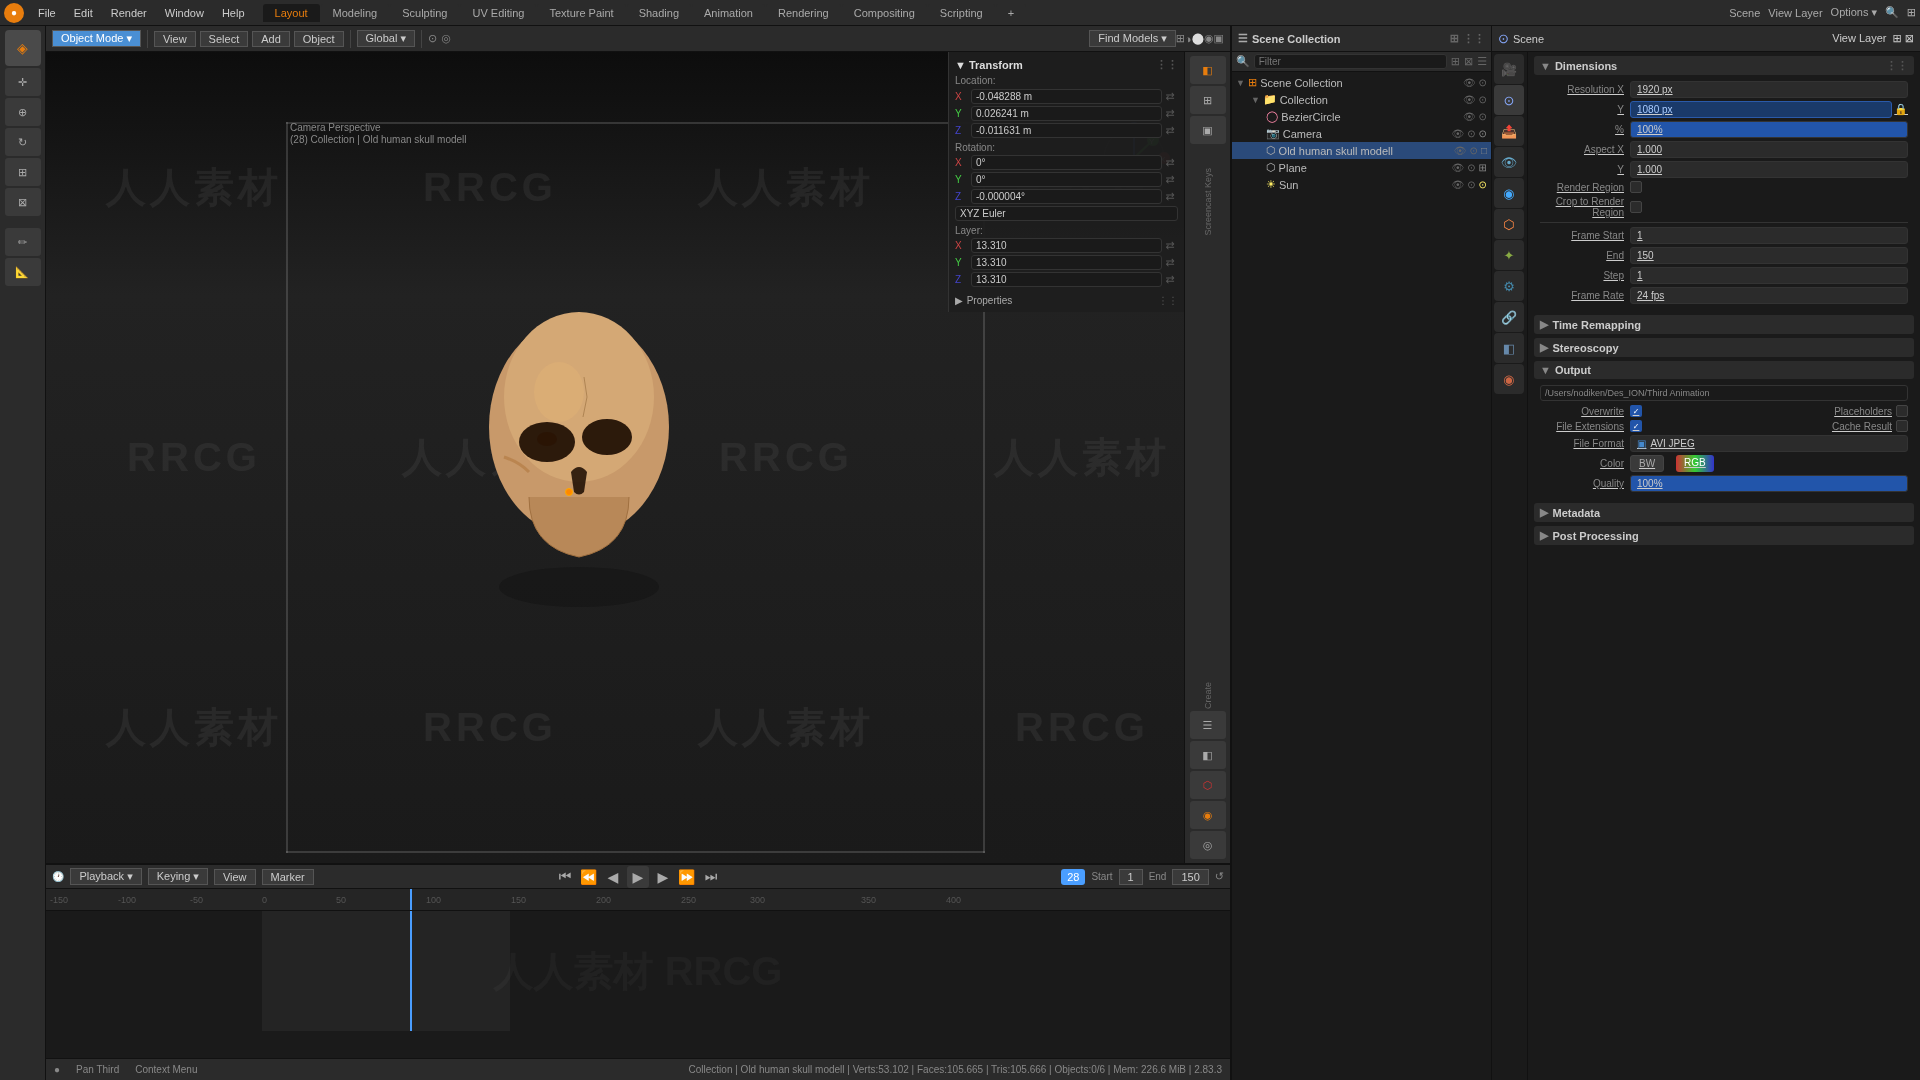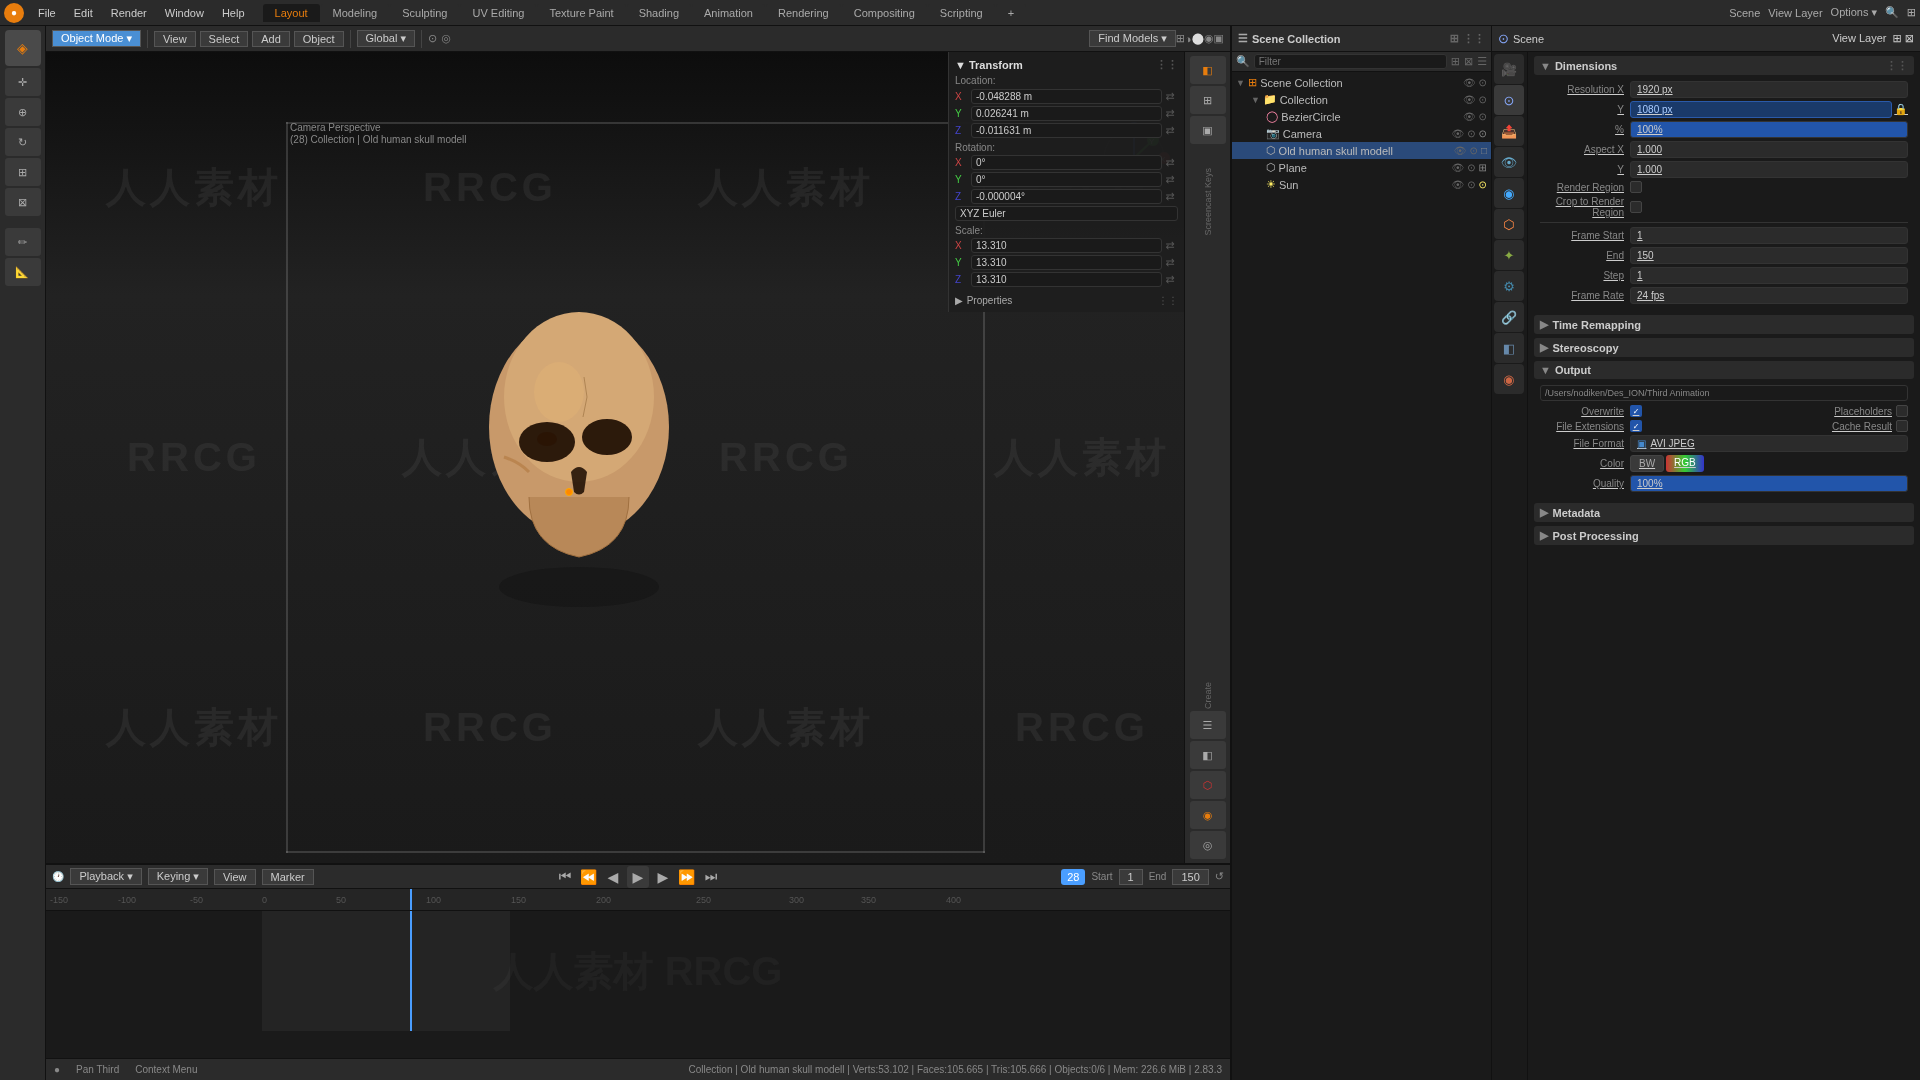"Scale:" div { text: Scale -> Layer }
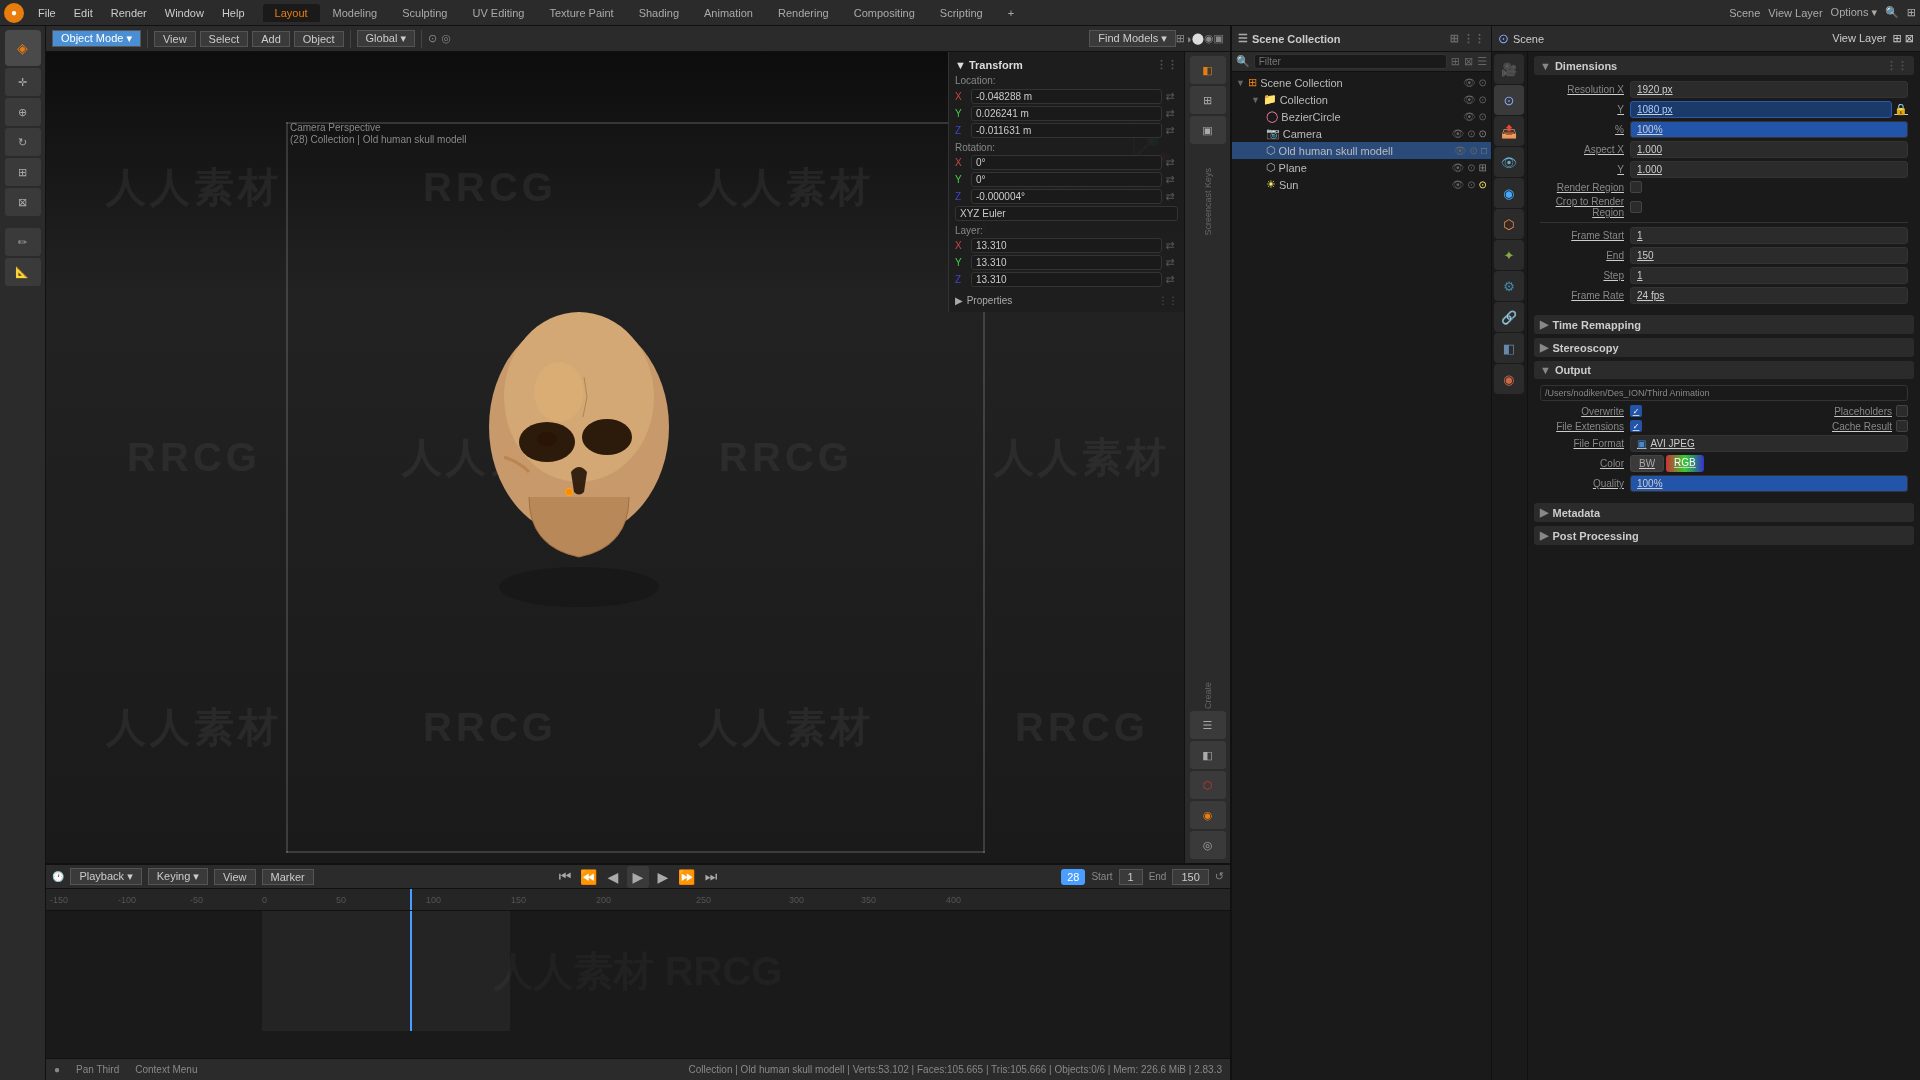"BW" div { gap: 2px -> 12px }
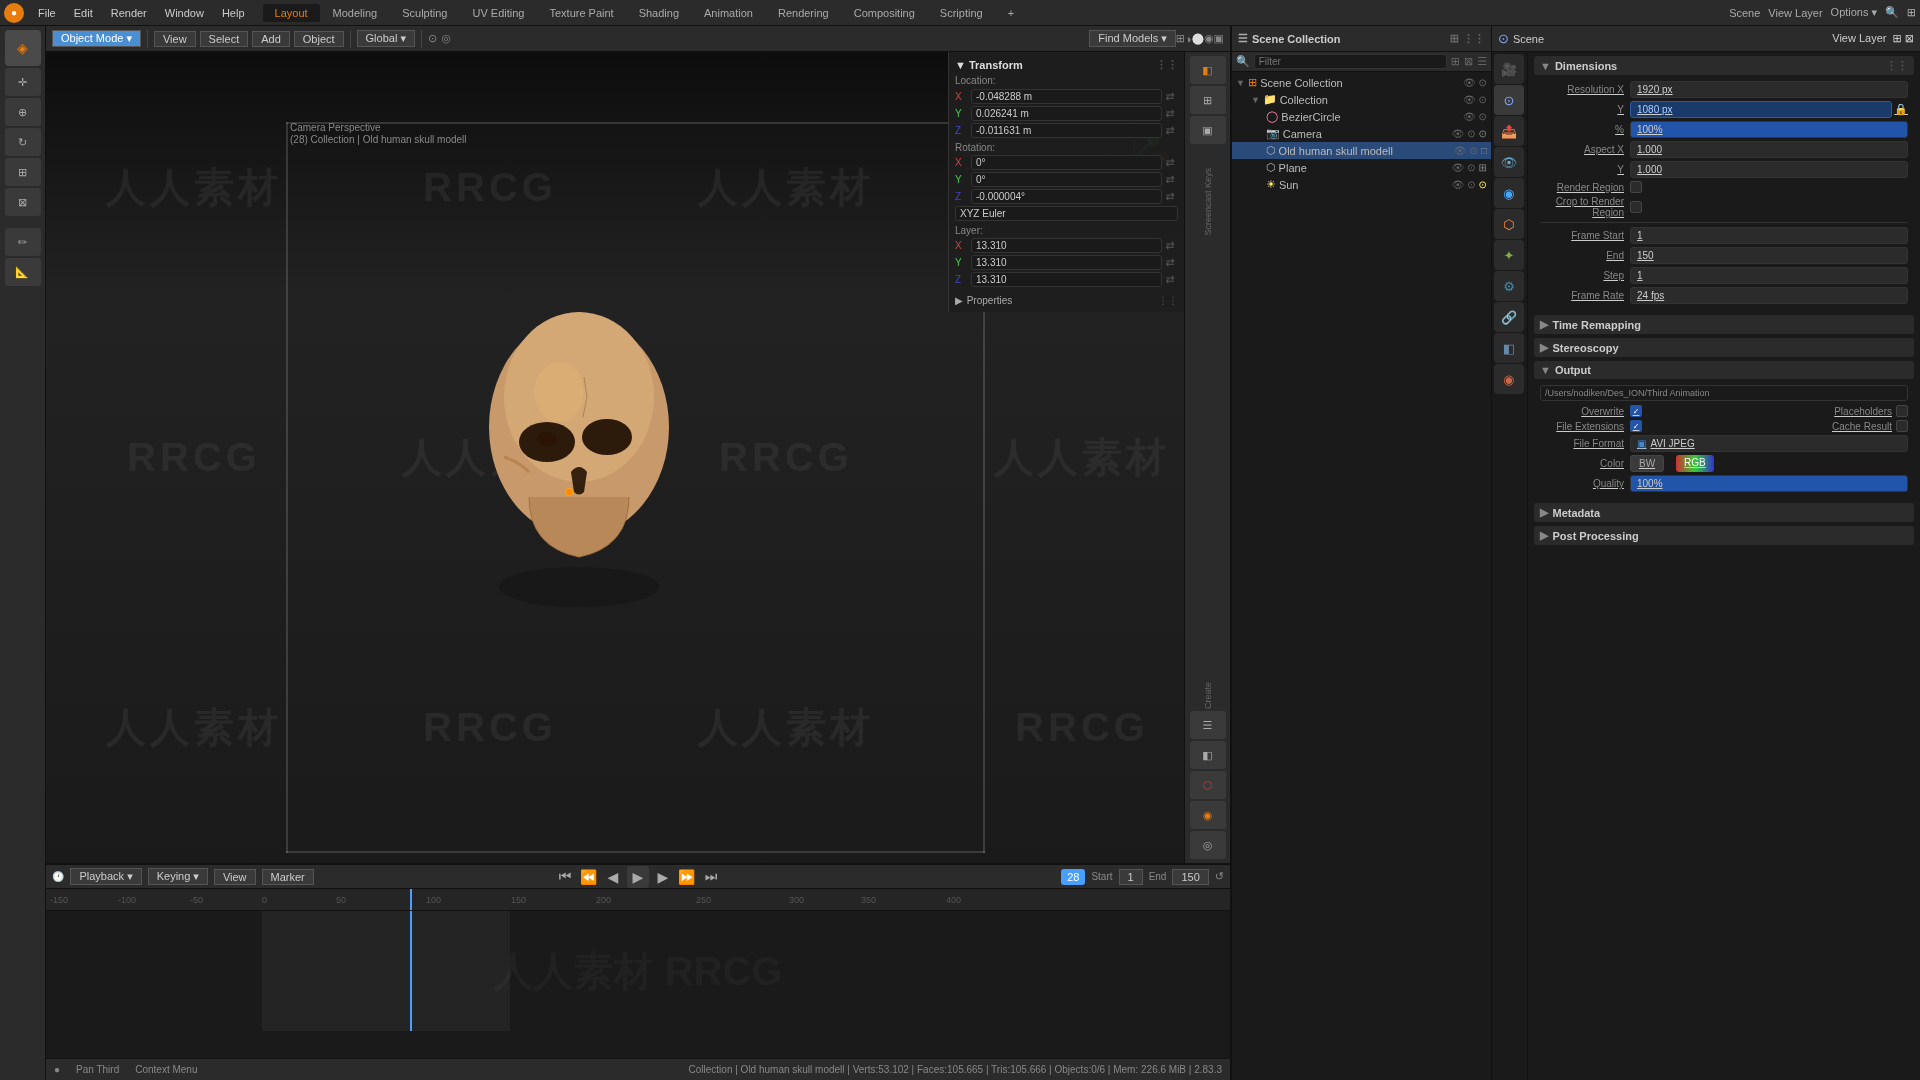"250" div { left: 650px -> 635px }
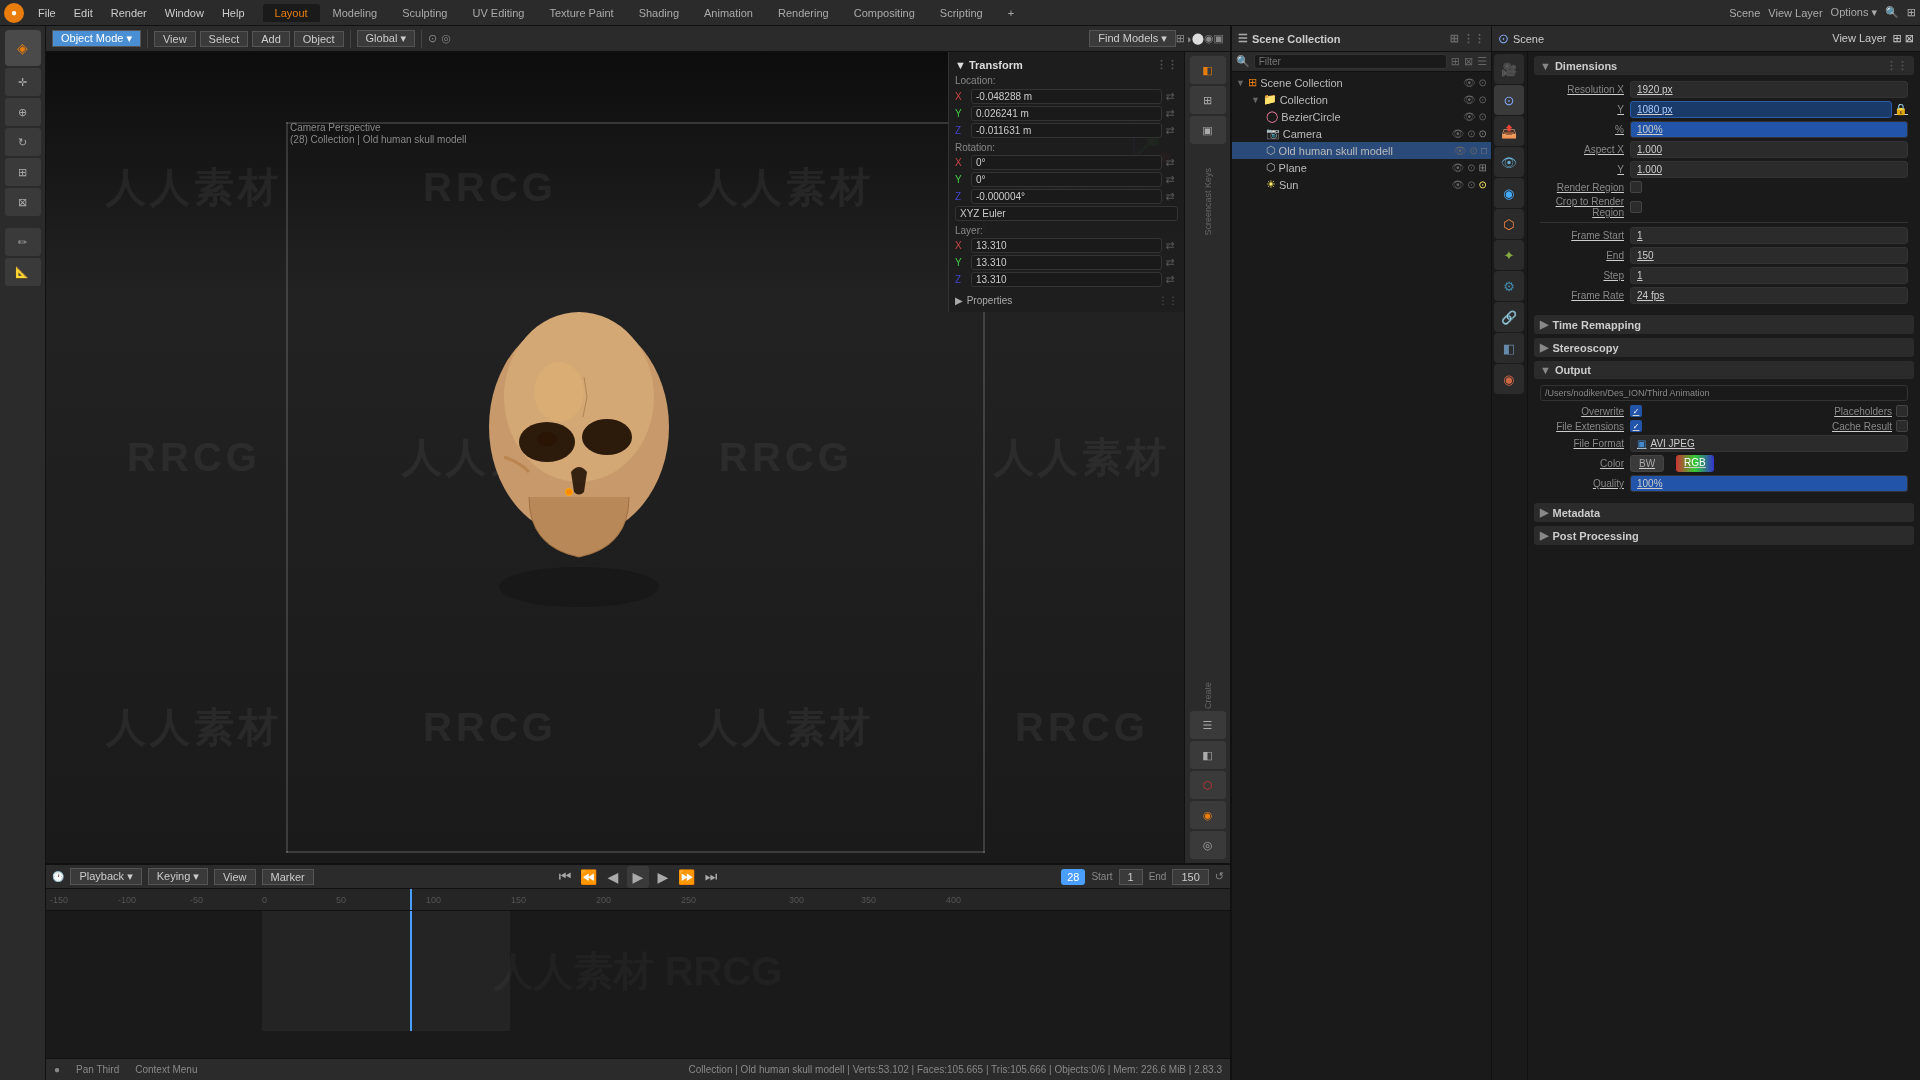"300" div { left: 743px -> 704px }
